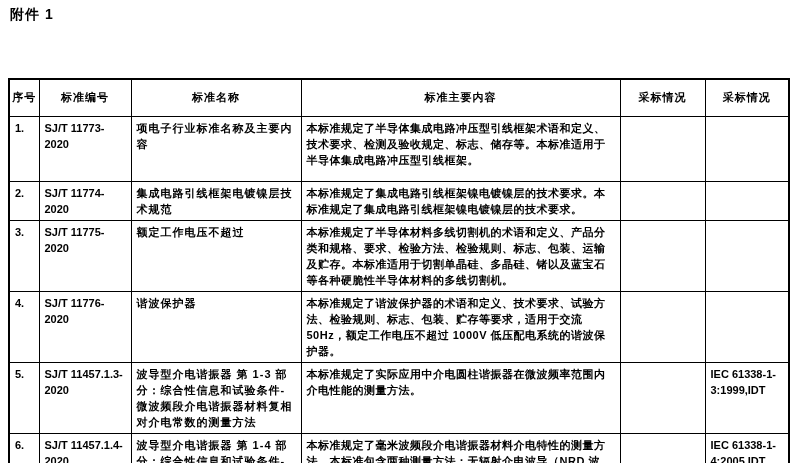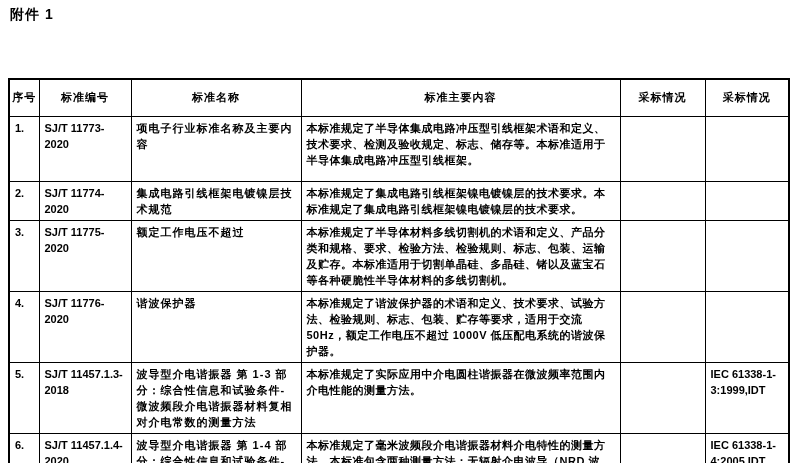"SJ/T 11457.1.3-2018" td.c-code { text: 11457.1.3-2018 -> 11457.1.3-2020 }
